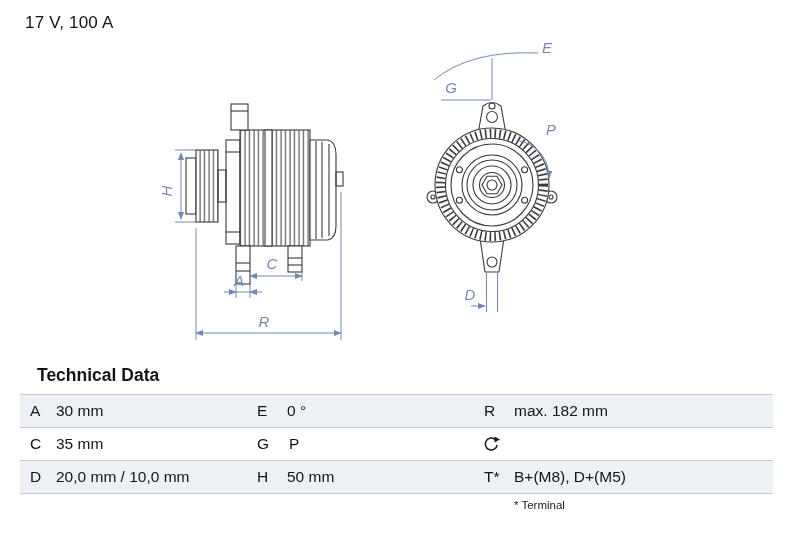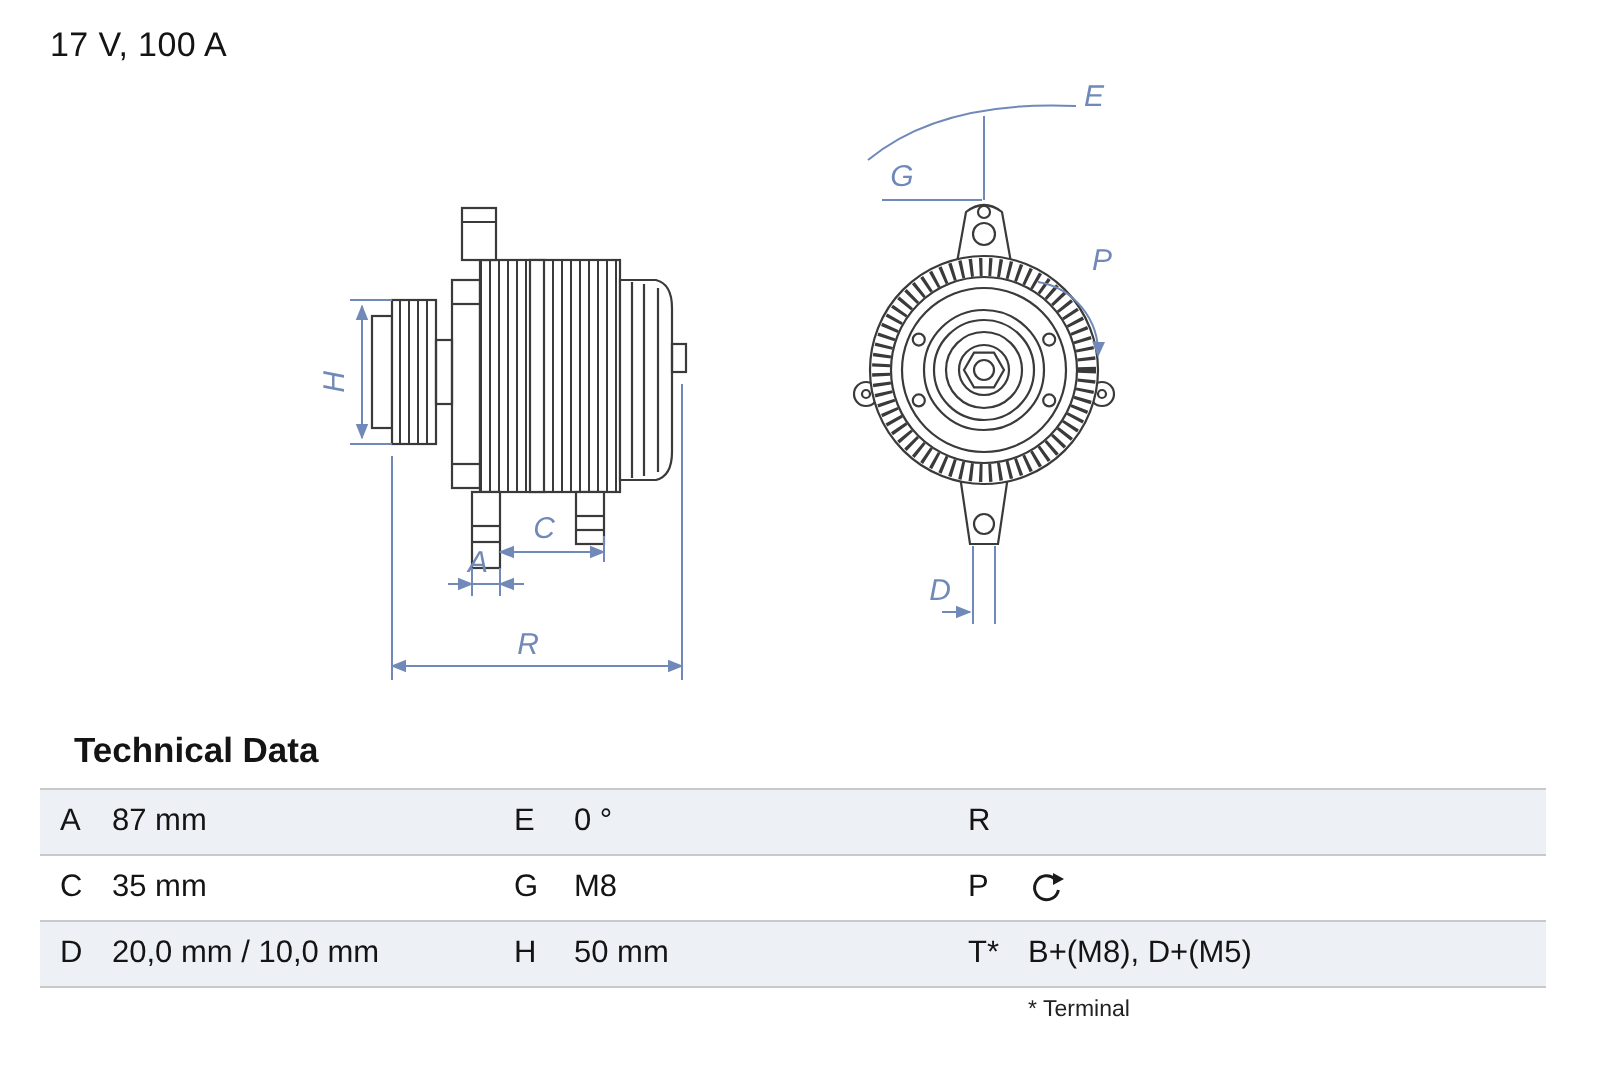"87 mm" div.cell { text: 87 -> 30 }
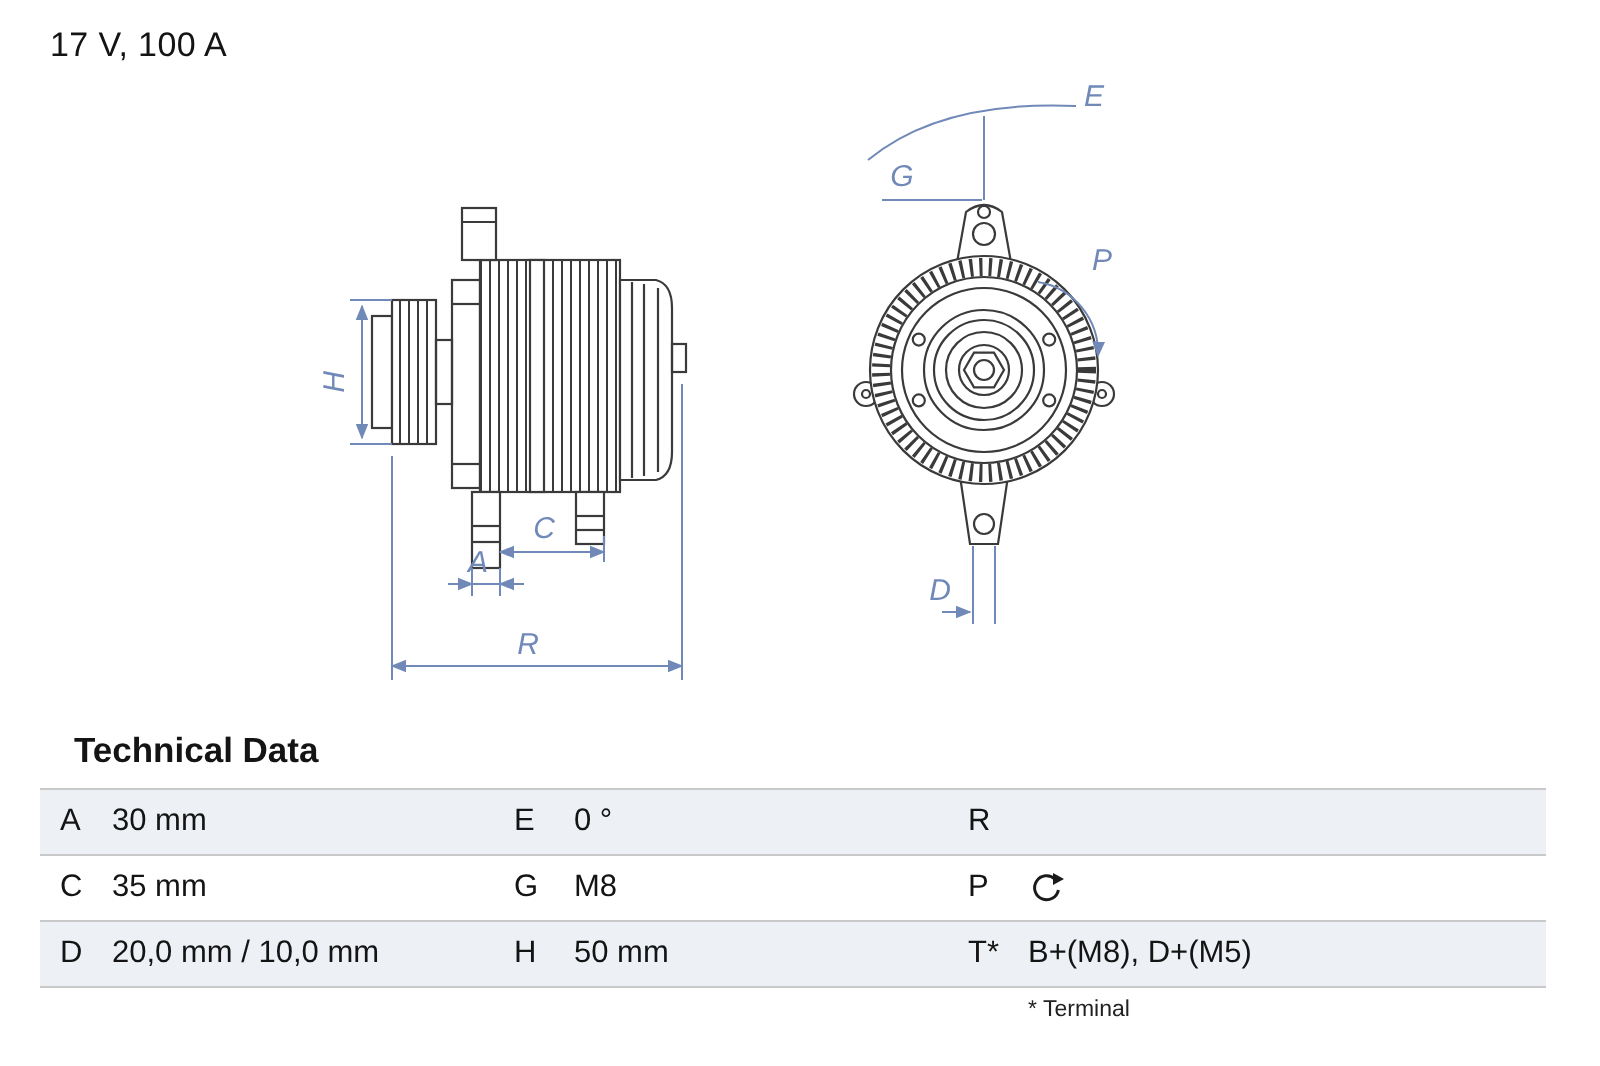"max. 182 mm" div.cell { html: none -> <div>max. 182 mm</div> }
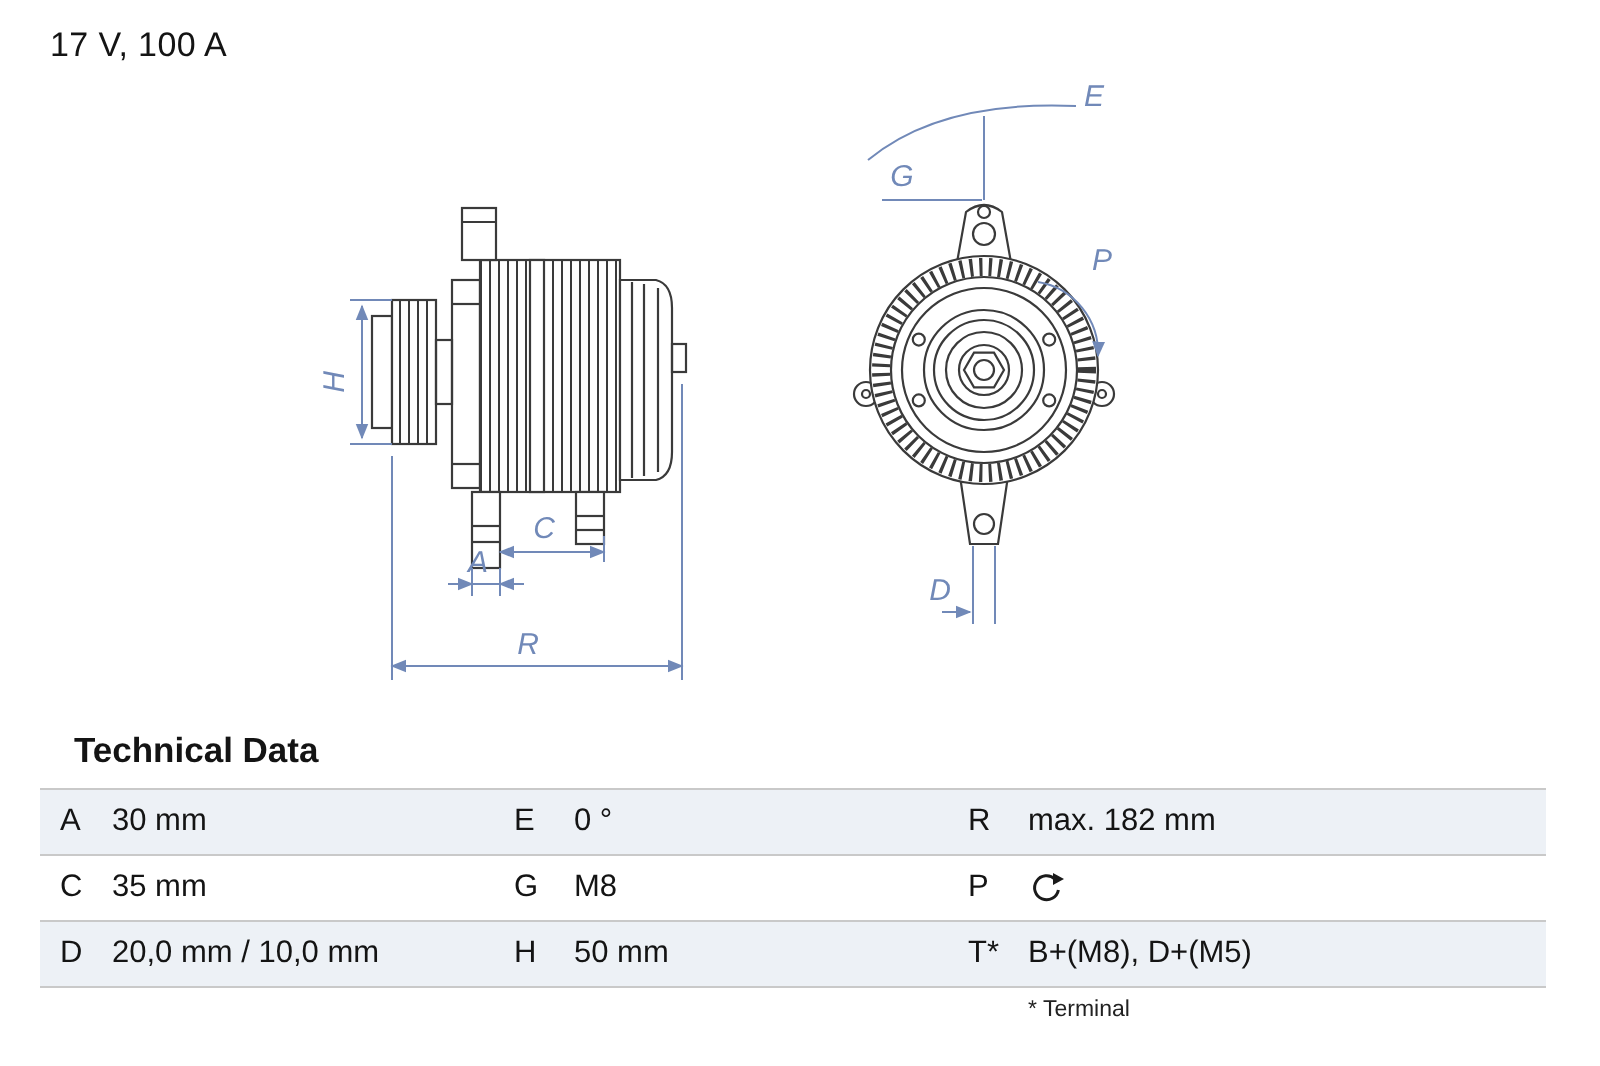"M8" div.cell { html: <div>M8</div> -> none }
